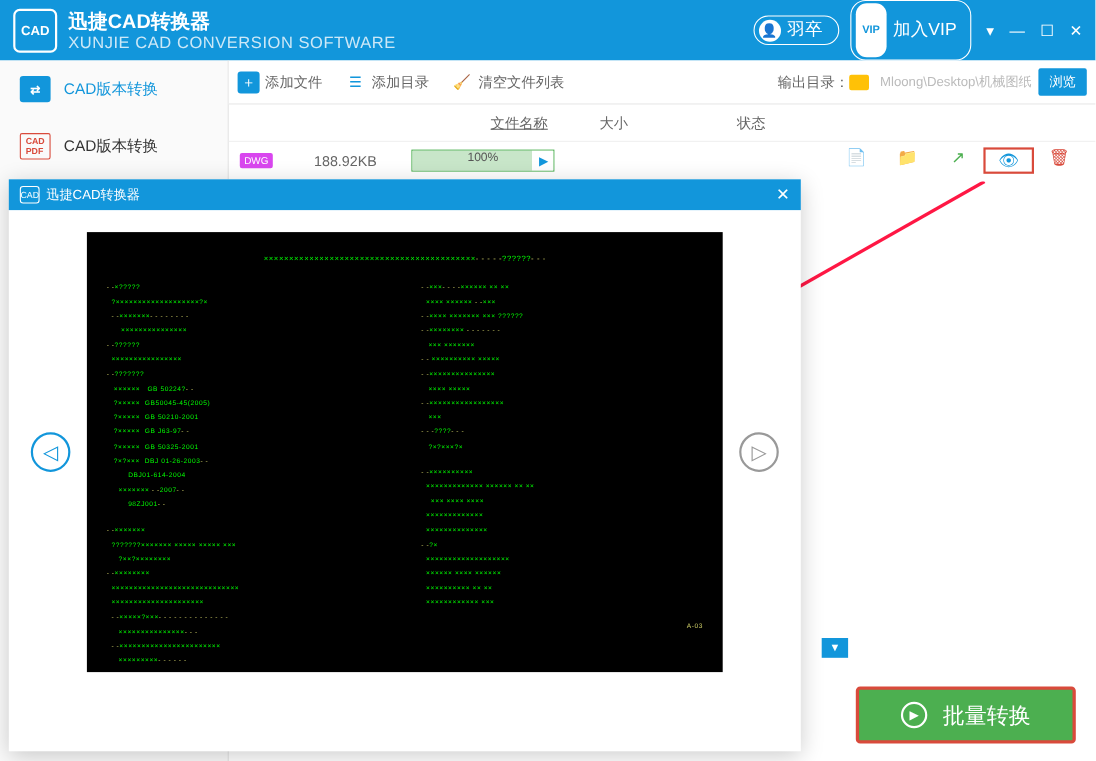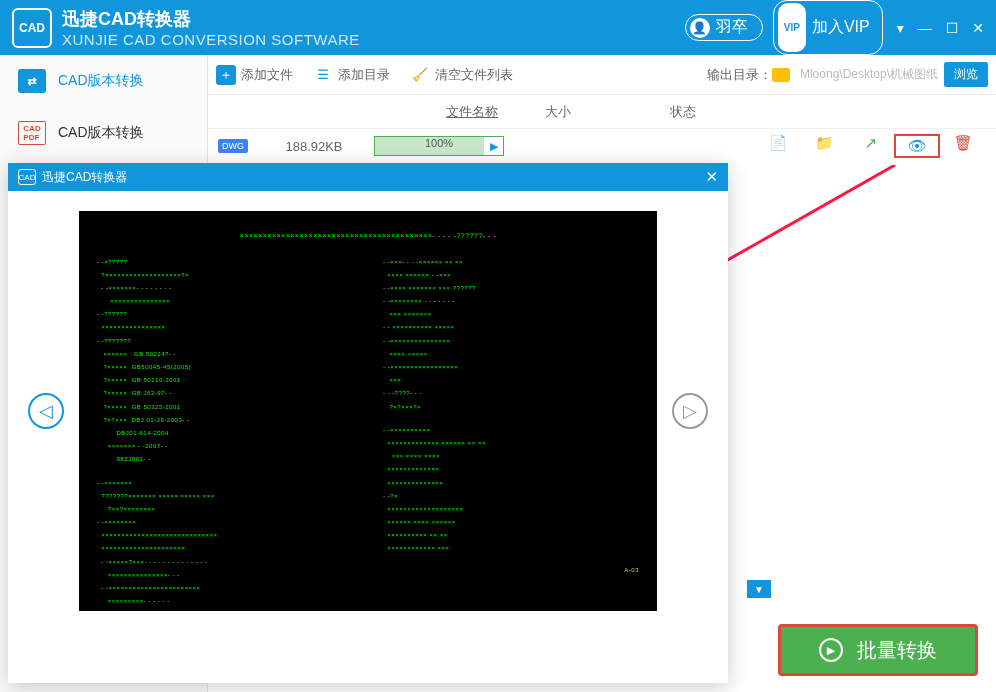"DWG" .file-badge { background: #3b82f6 -> #d946ef }
